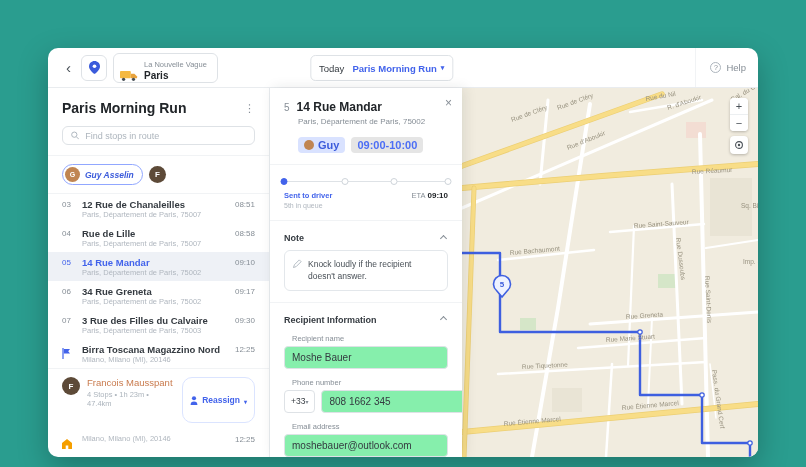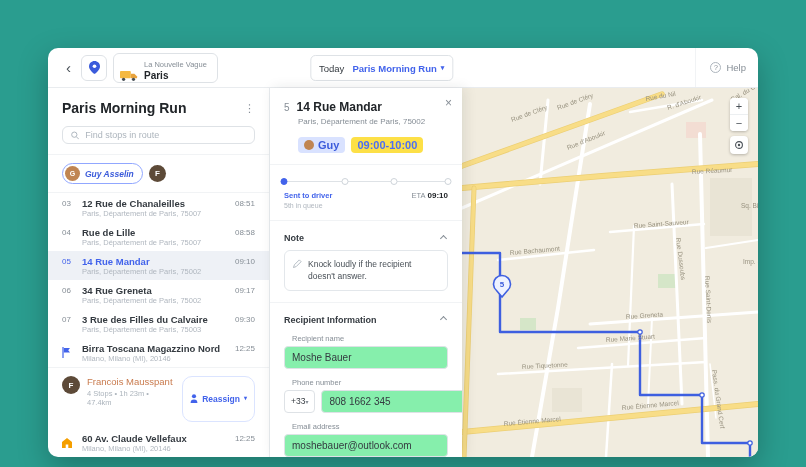"09:00-10:00" .chip-time { background: #fde047 -> #e5e5e5 }
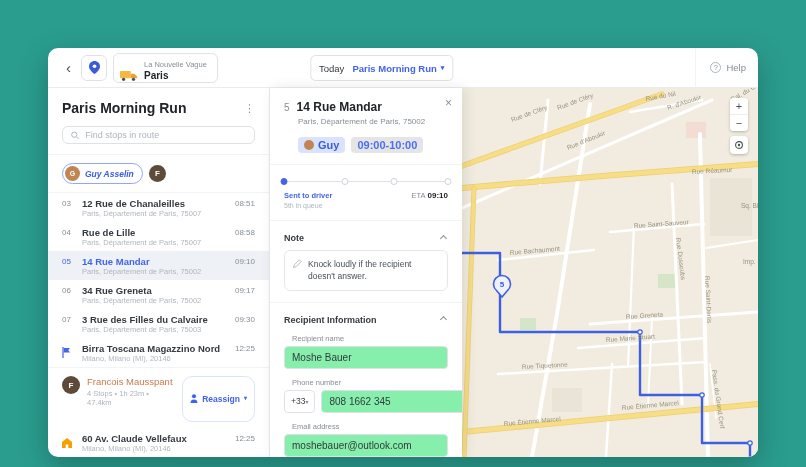"Reassign" .reassign-btn { align-items: flex-start -> flex-end }
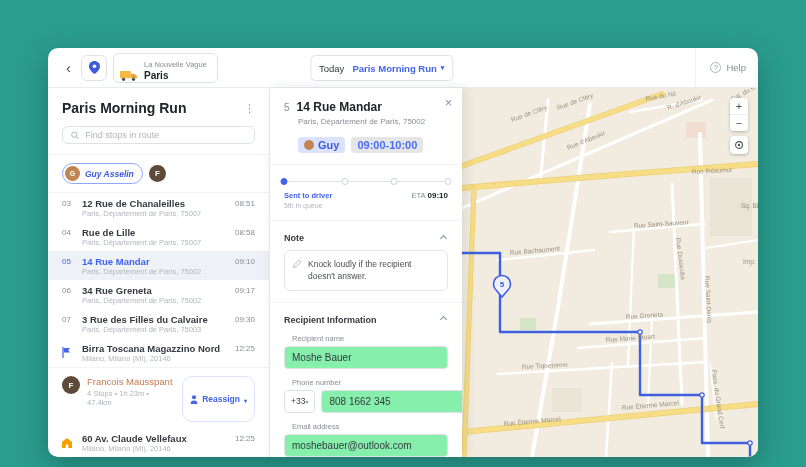"60 Av. Claude Vellefaux" span.stop-name { html: <span>60 Av. Claude Vellefaux</span> -> none }
